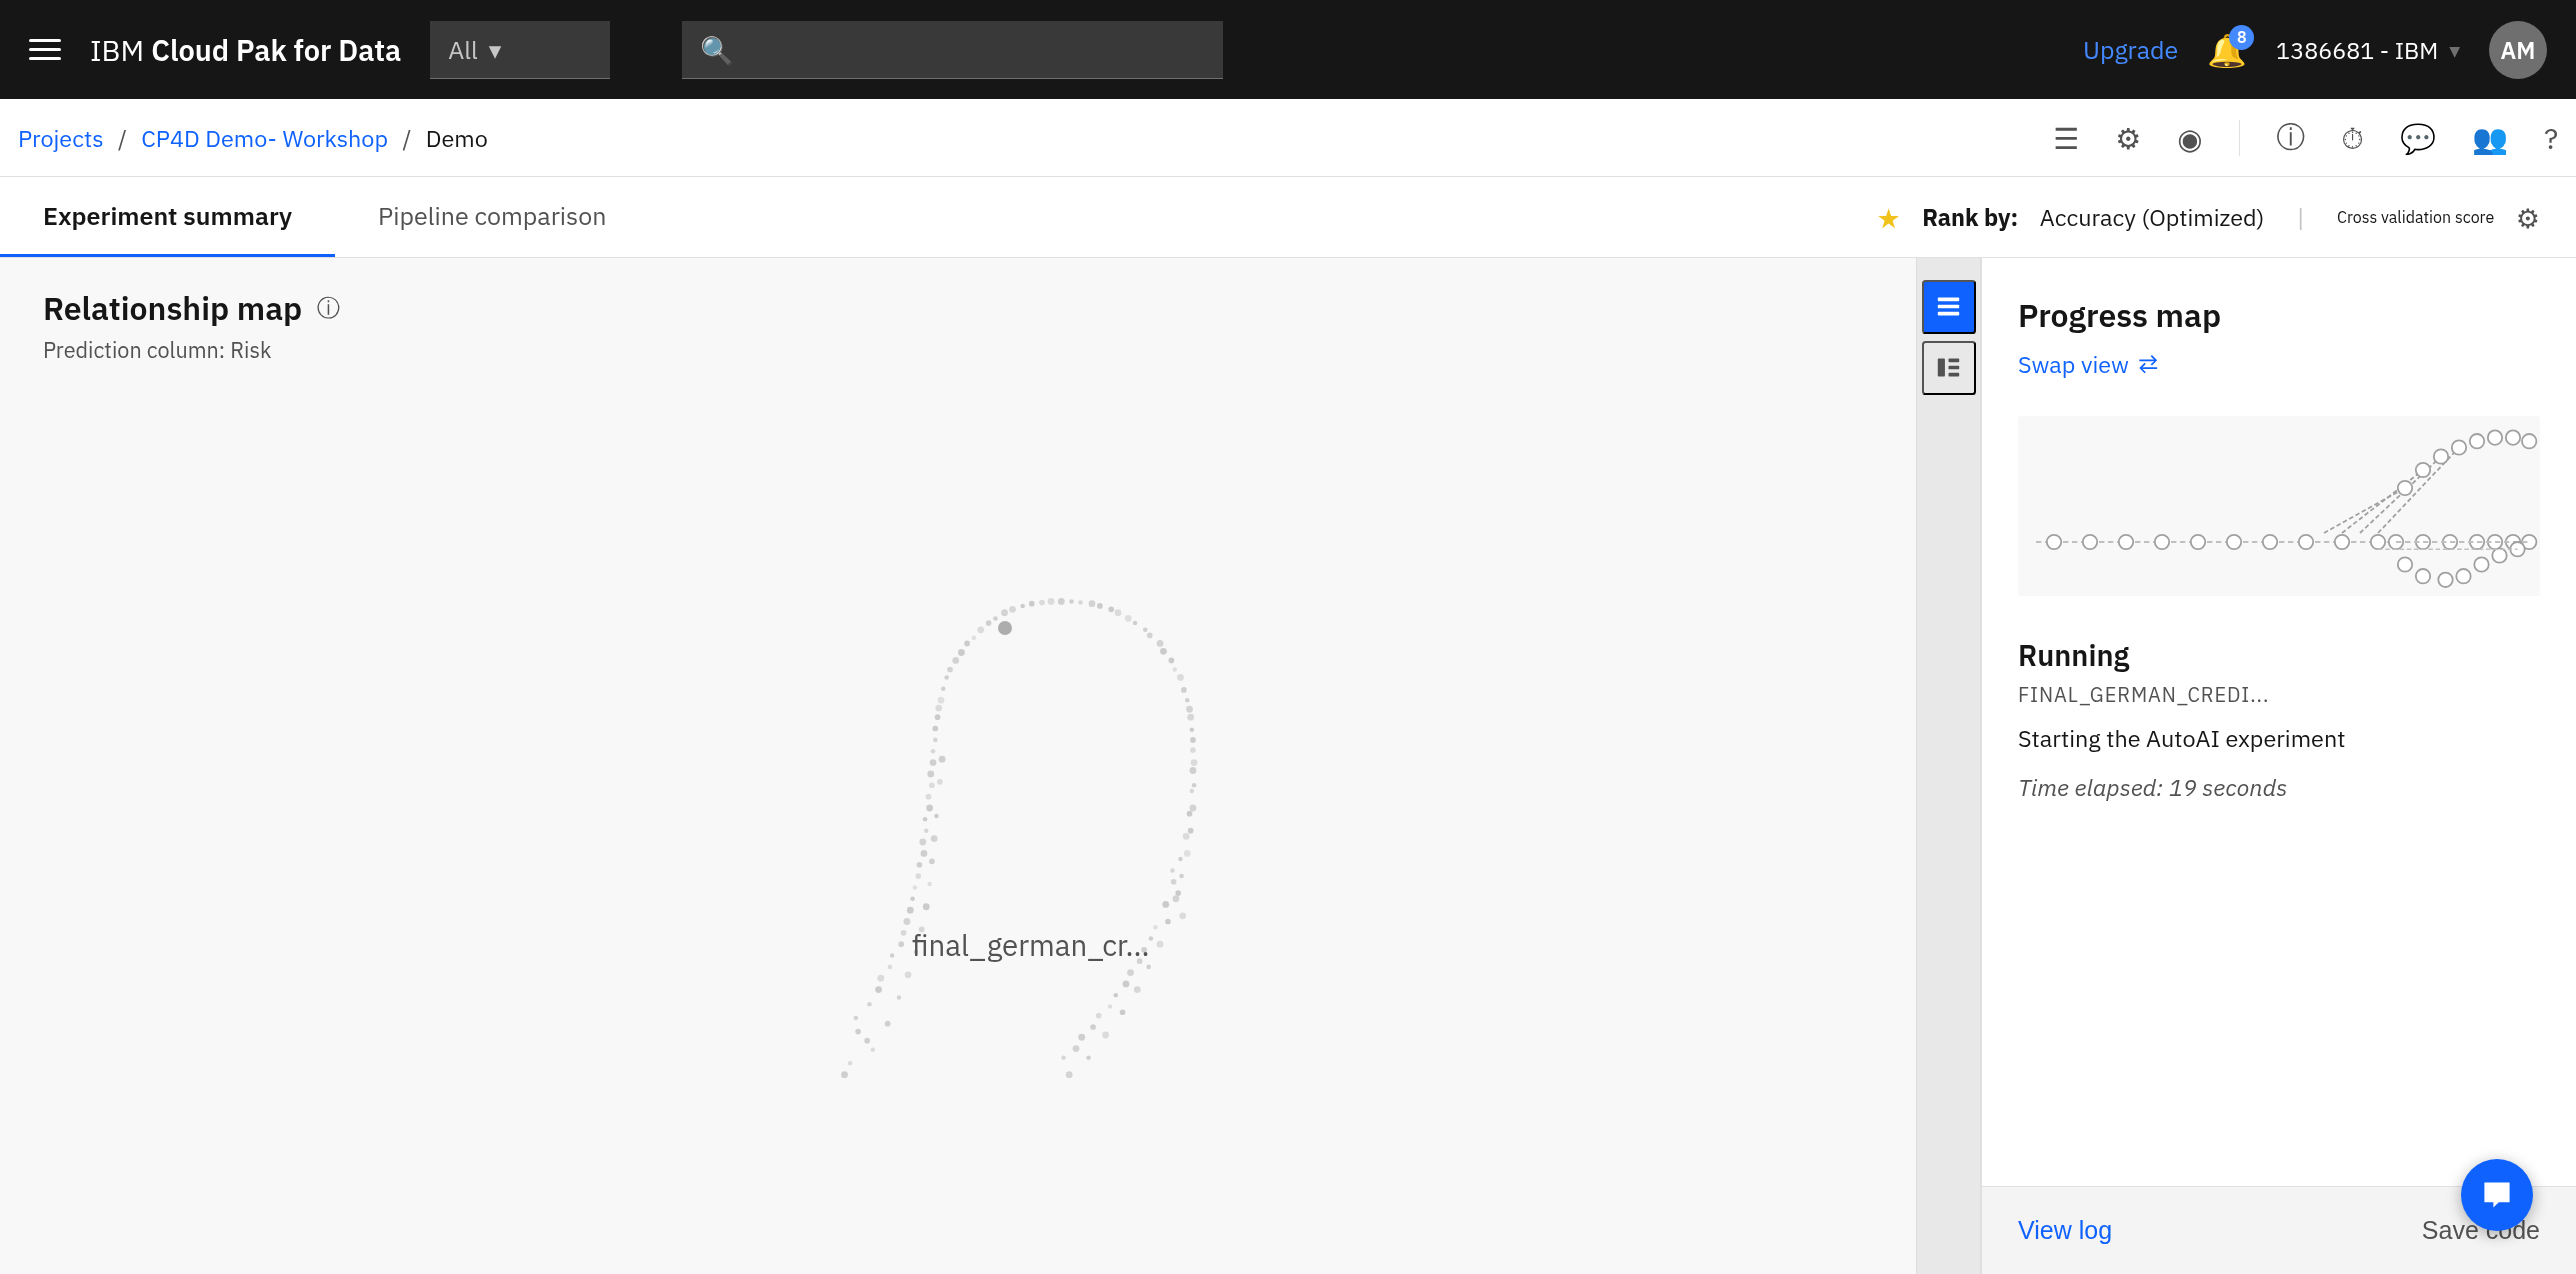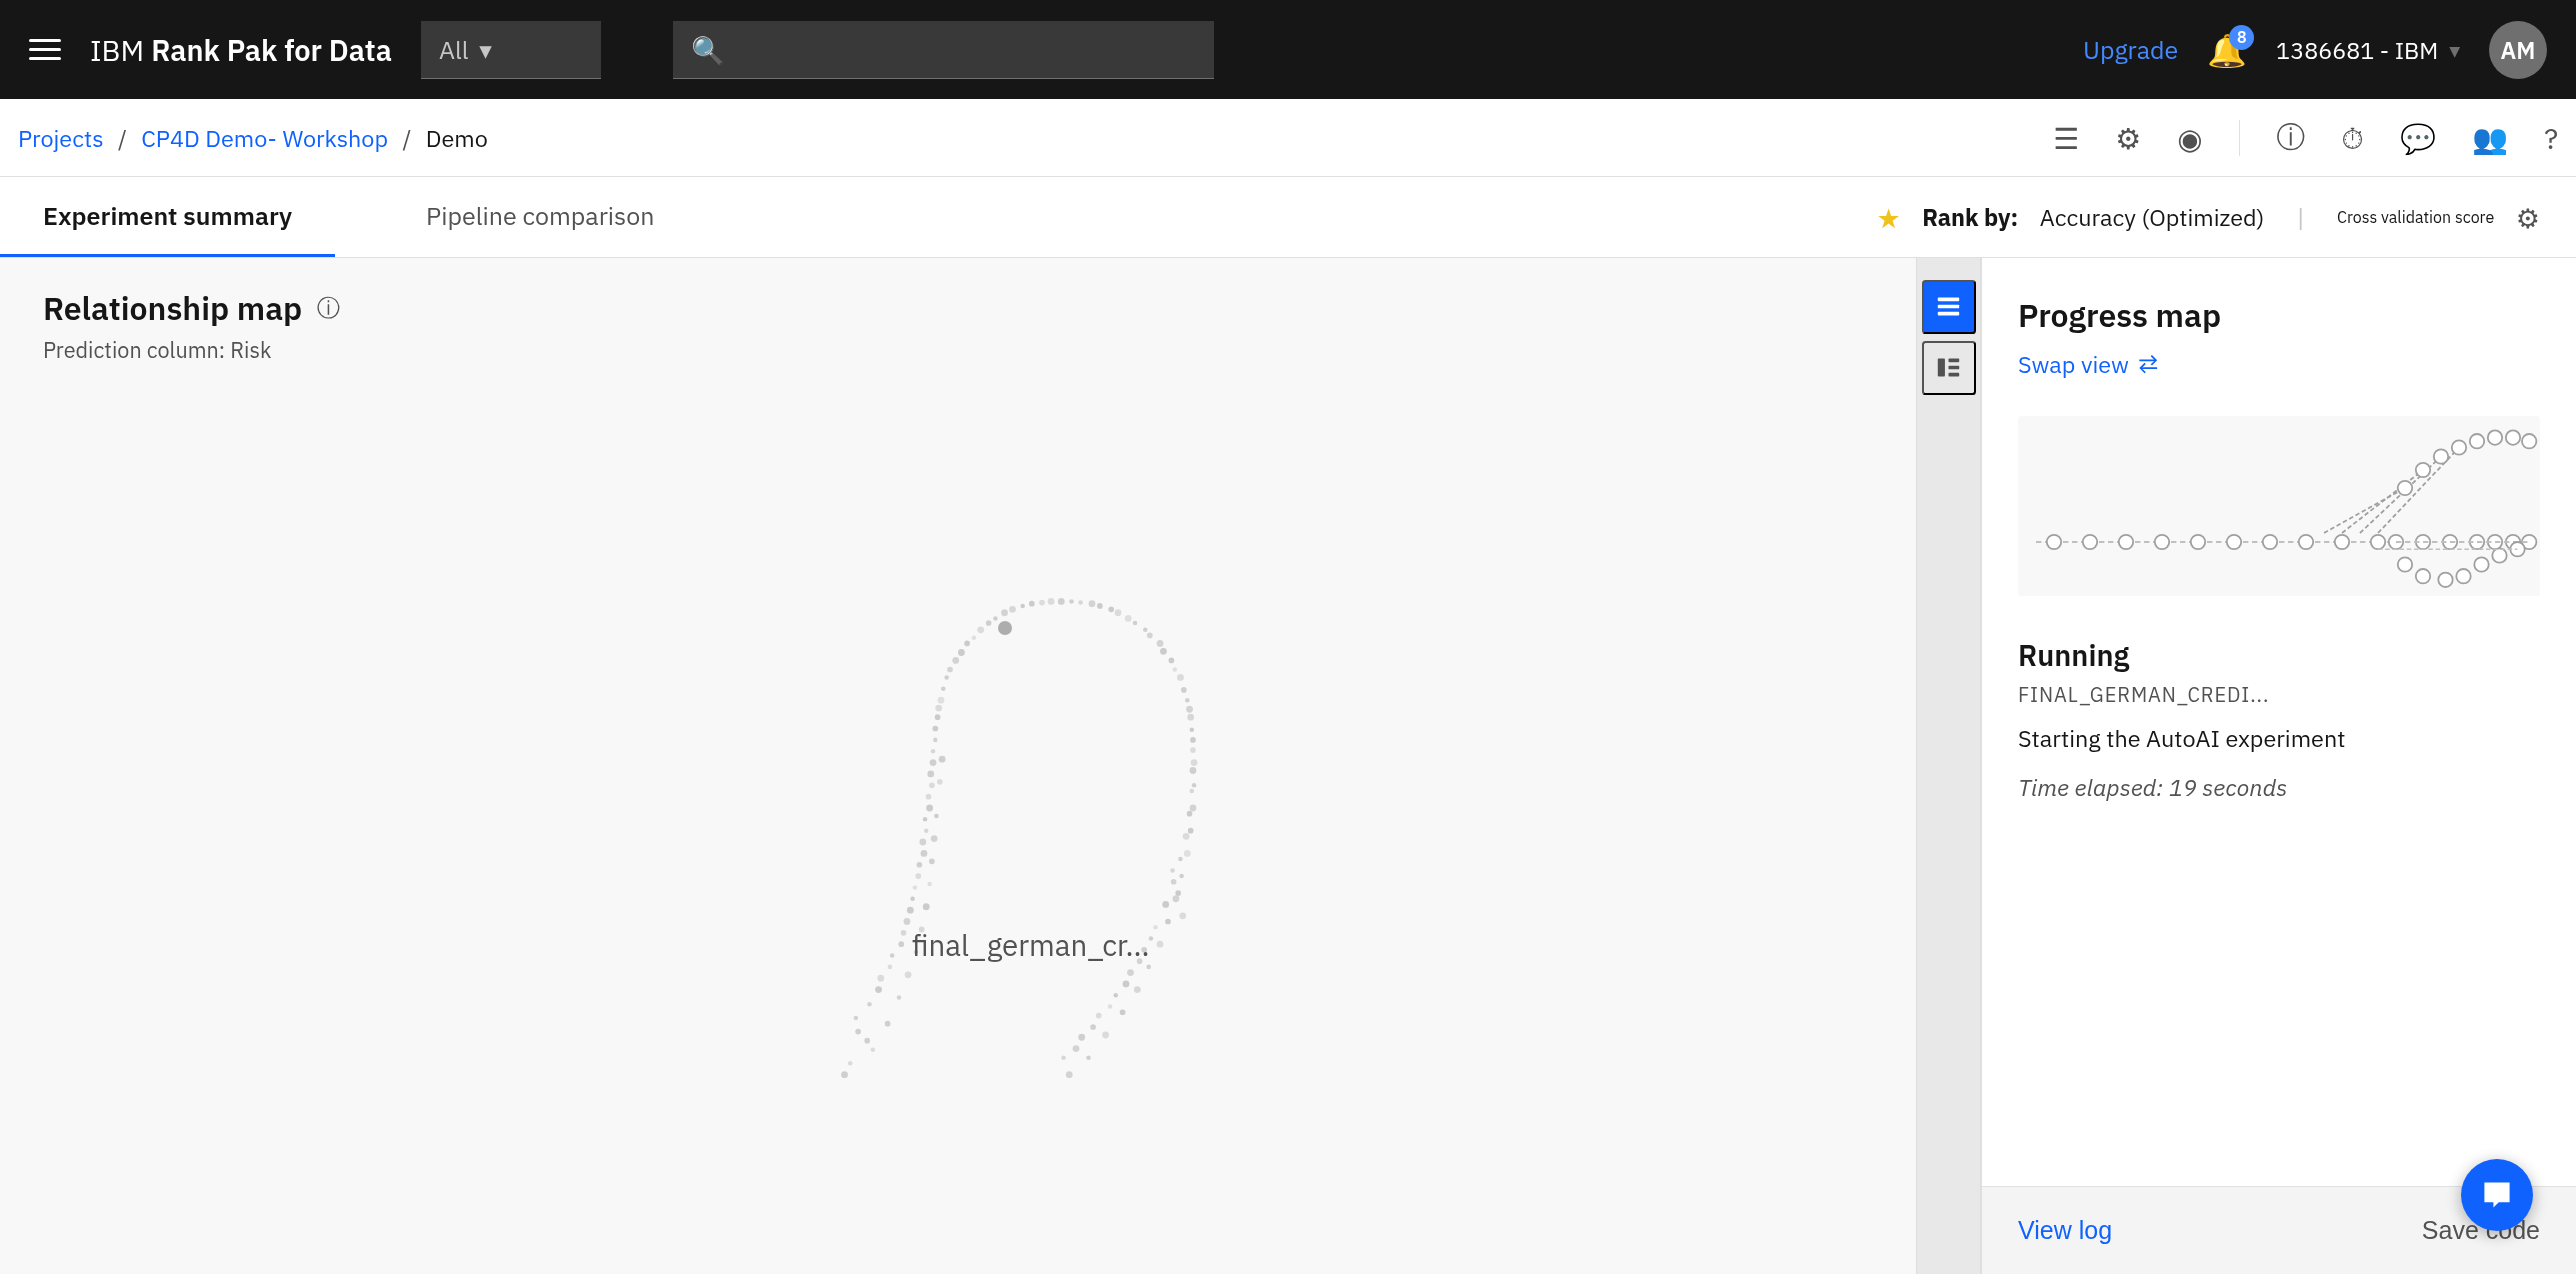"Rank Pak for Data" span.topnav-brand-name { text: Rank -> Cloud }
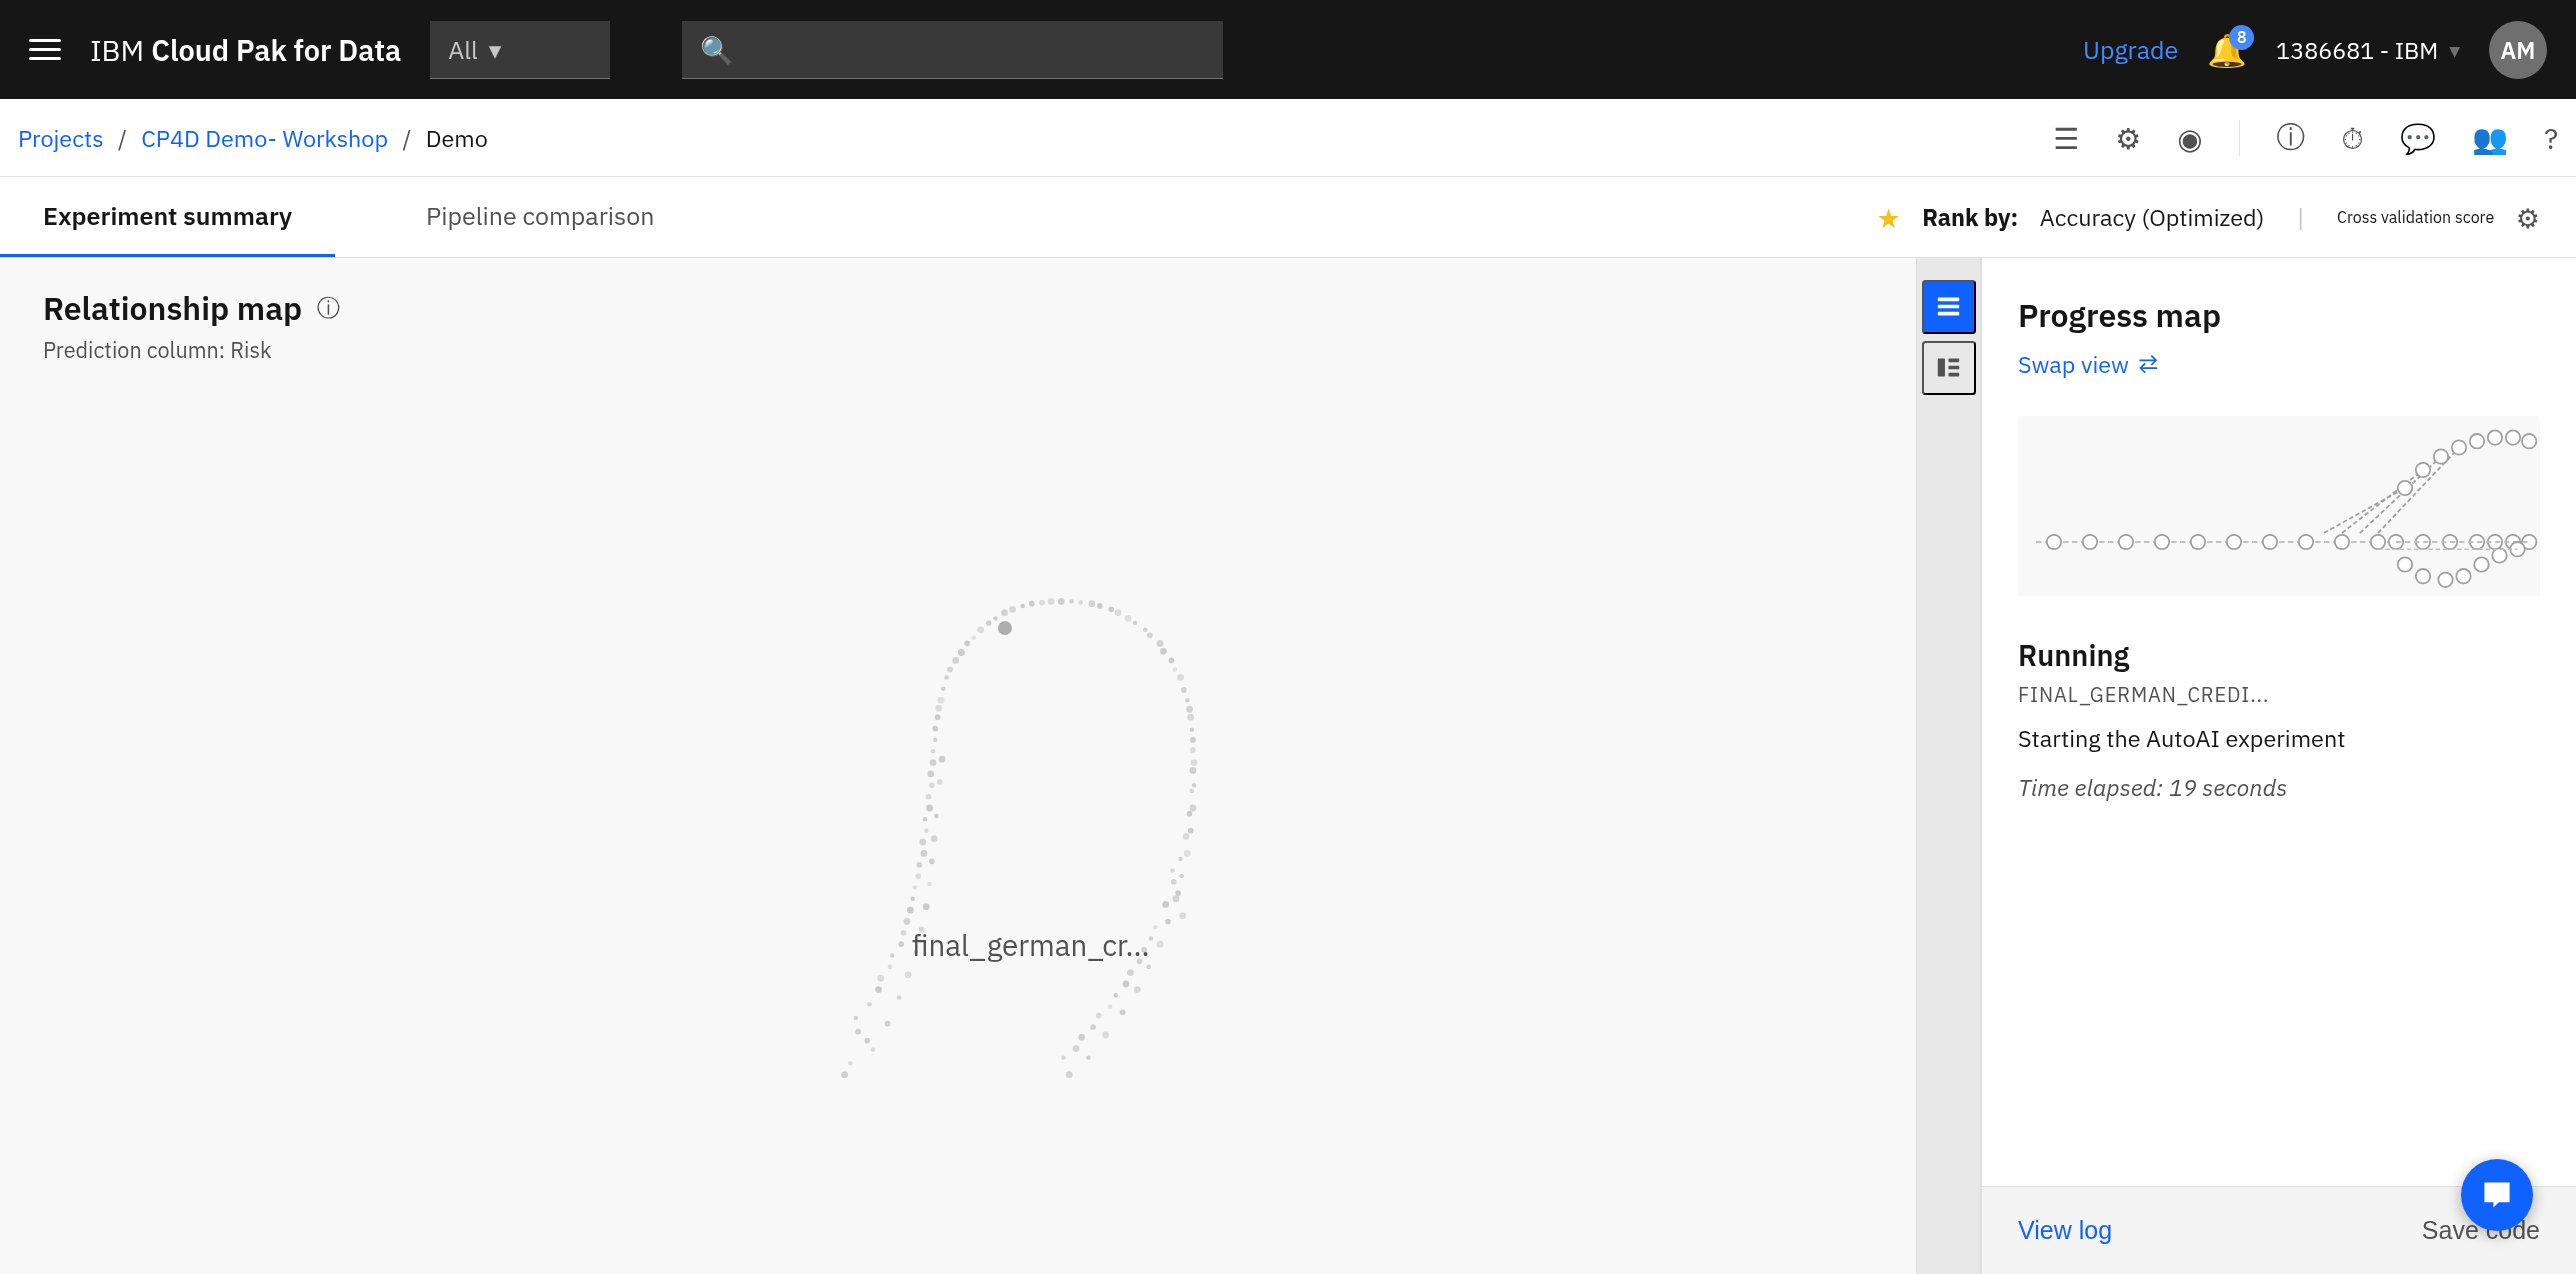"Experiment summary" .tabs-bar { gap: 48px -> none }
